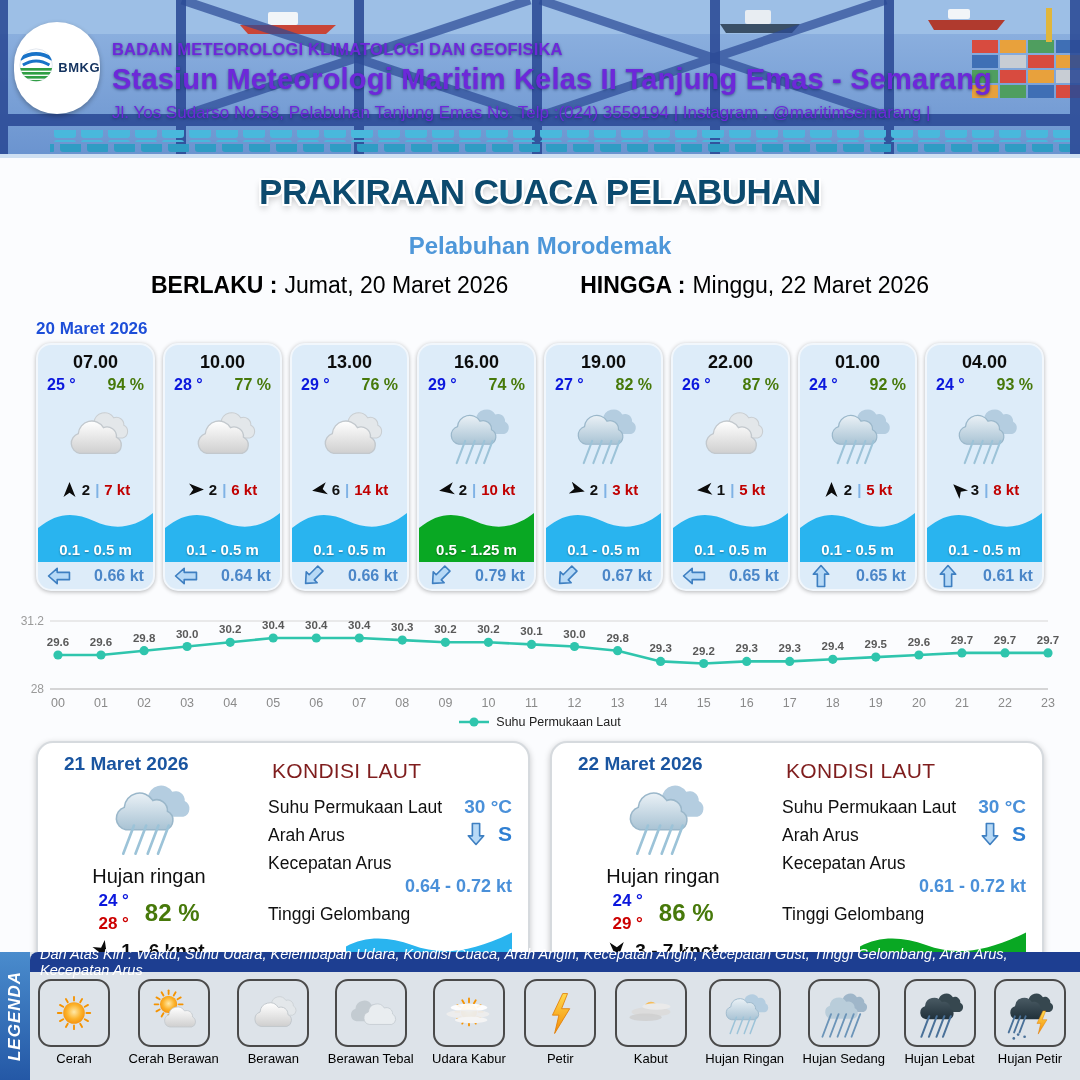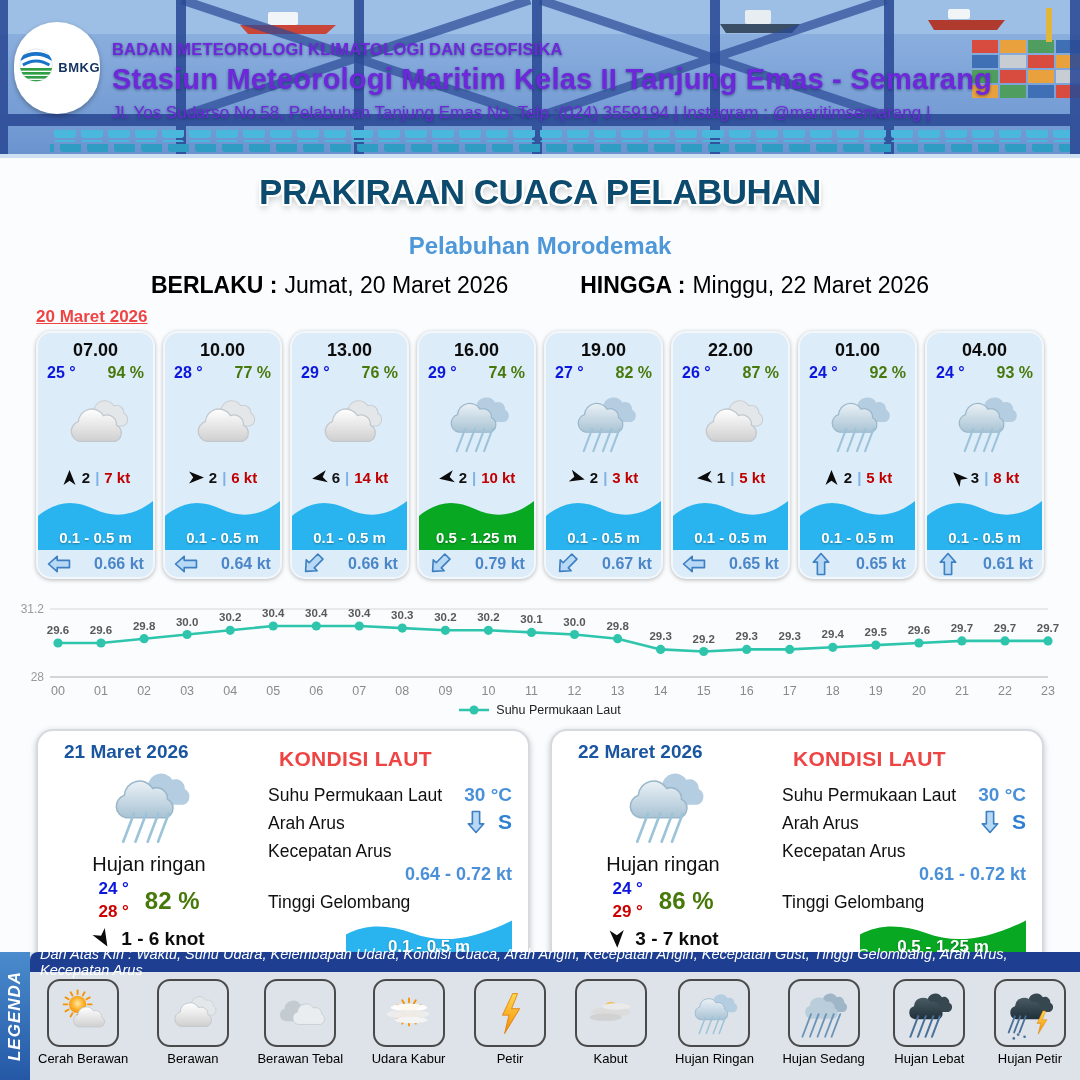"20 Maret 2026" .date-label { color: #ef4444 -> #1d4ed8; margin: 8px 0 4px 36px -> 20px 0 4px 36px; text-decoration: underline -> none }
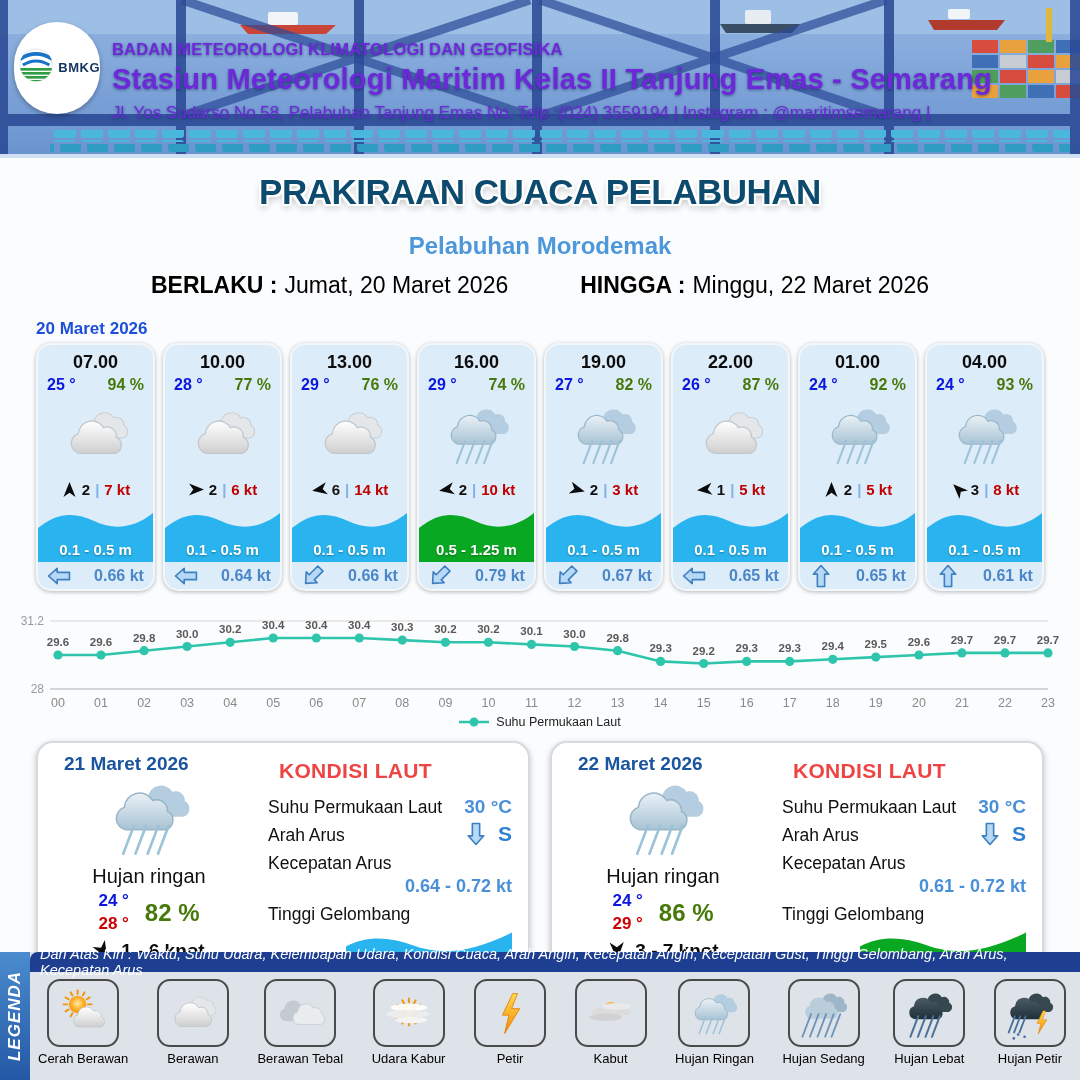"KONDISI LAUT" .sea-title { color: #ef4444 -> #7f1d1d; font-weight: bold -> normal; margin: 6px 11px 6px -> 6px 4px 6px }
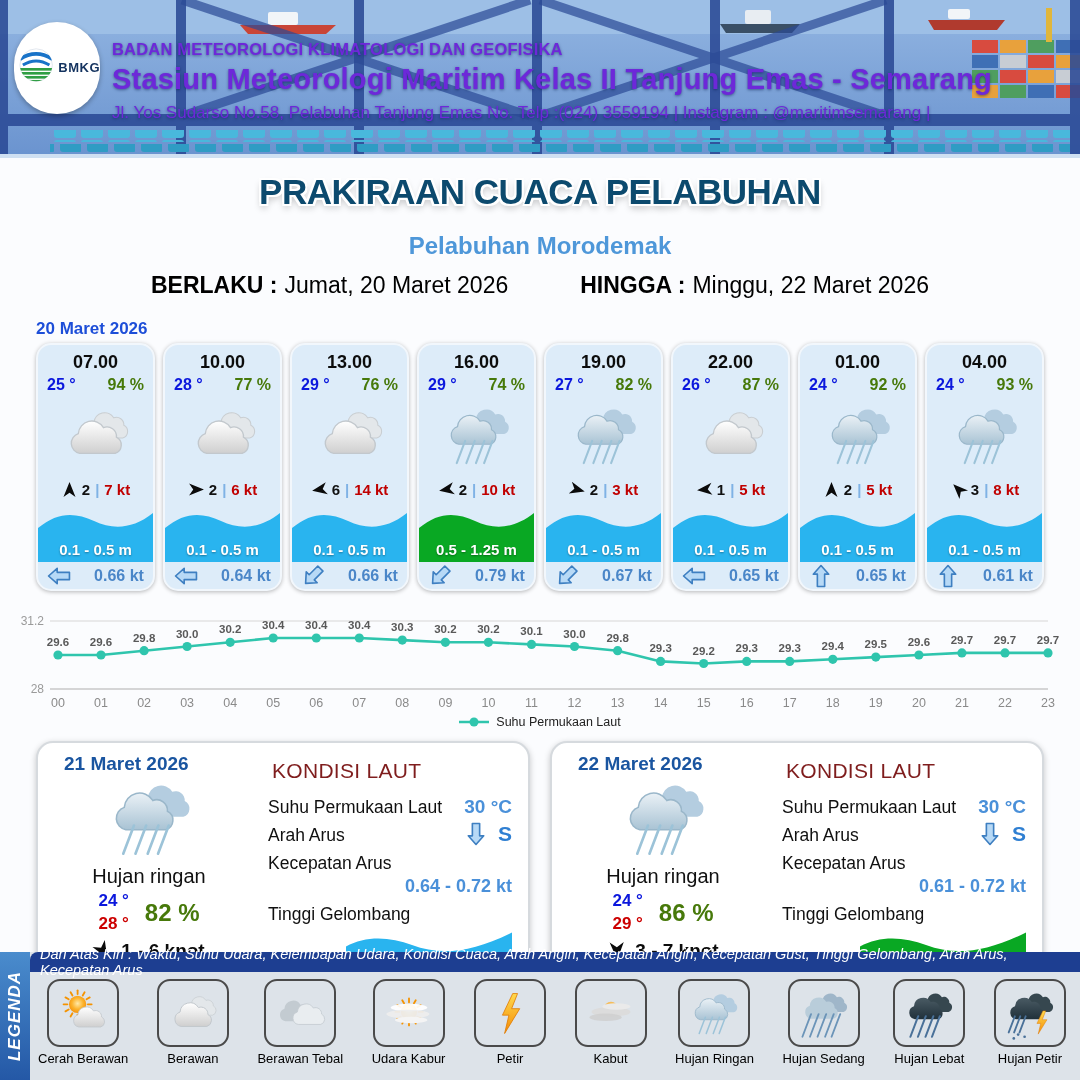"Cerah" div.legend-item { html: none -> <div> <div> <svg> <line></line> <line></line> <line></line> <line></line> <line></line> <line></line> <line></line> <line></line> <line></line> <line></line> <line></line> <line></line> <circle></circle> </svg> </div> <div>Cerah</div> </div> }
